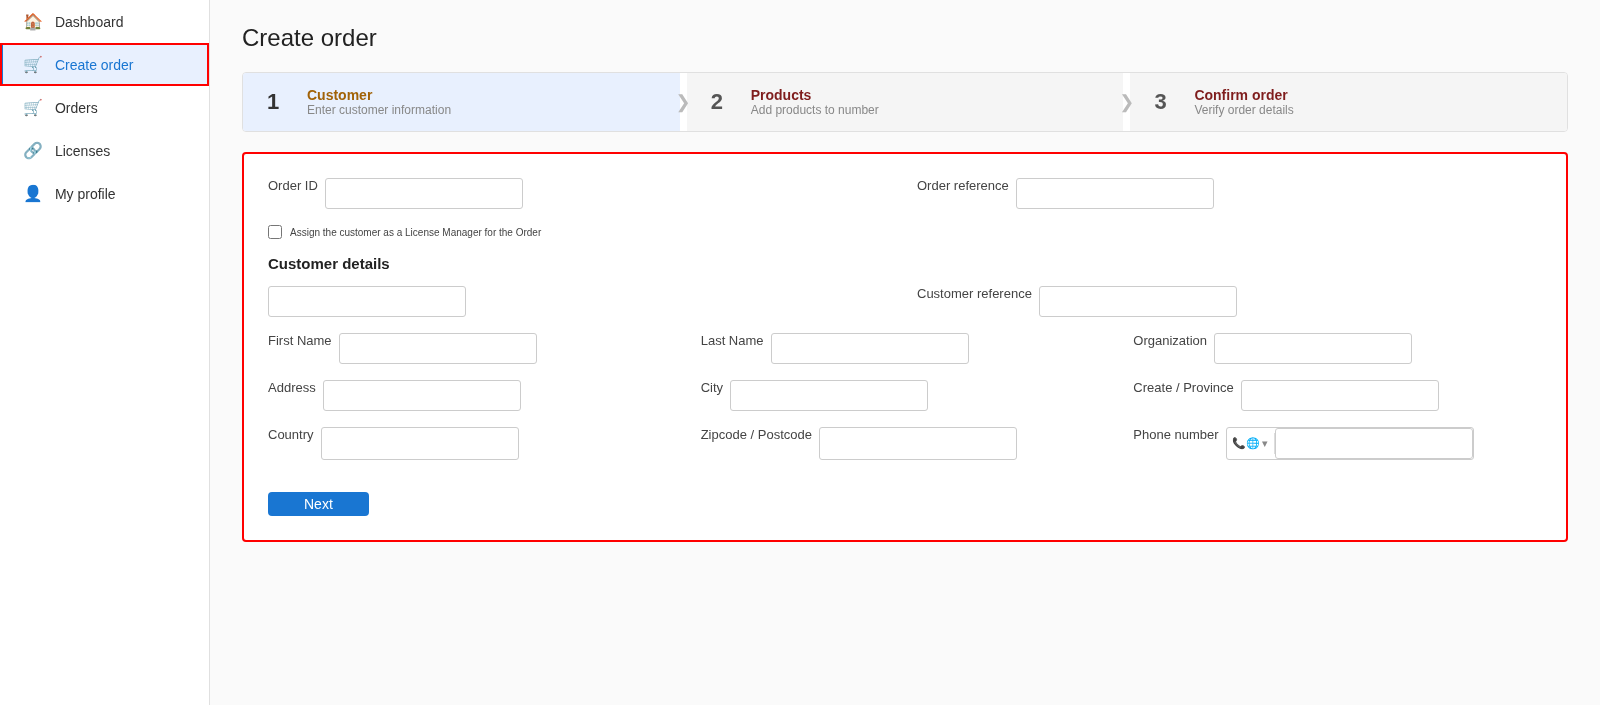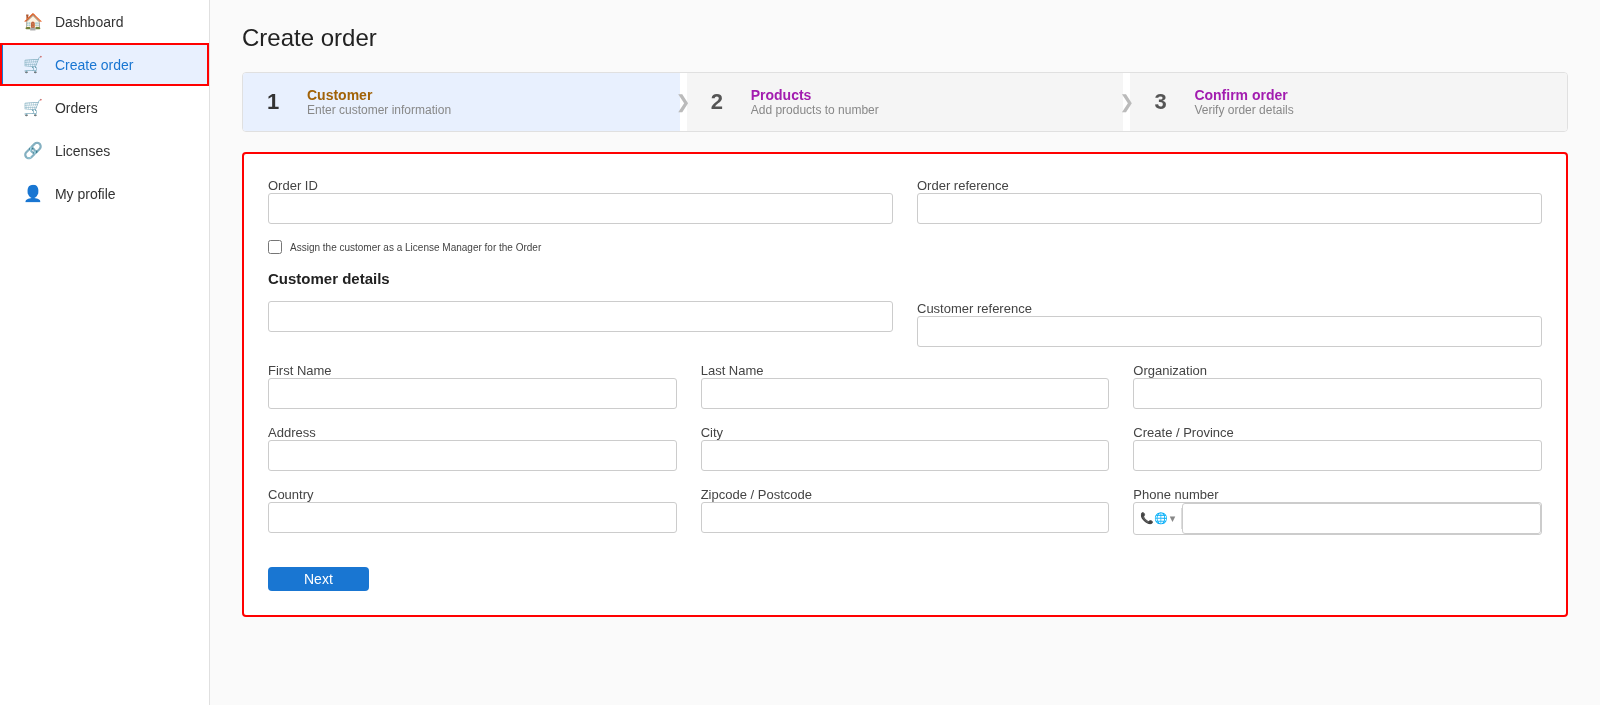"Products" .step-title { color: #a21caf -> #7f1d1d }
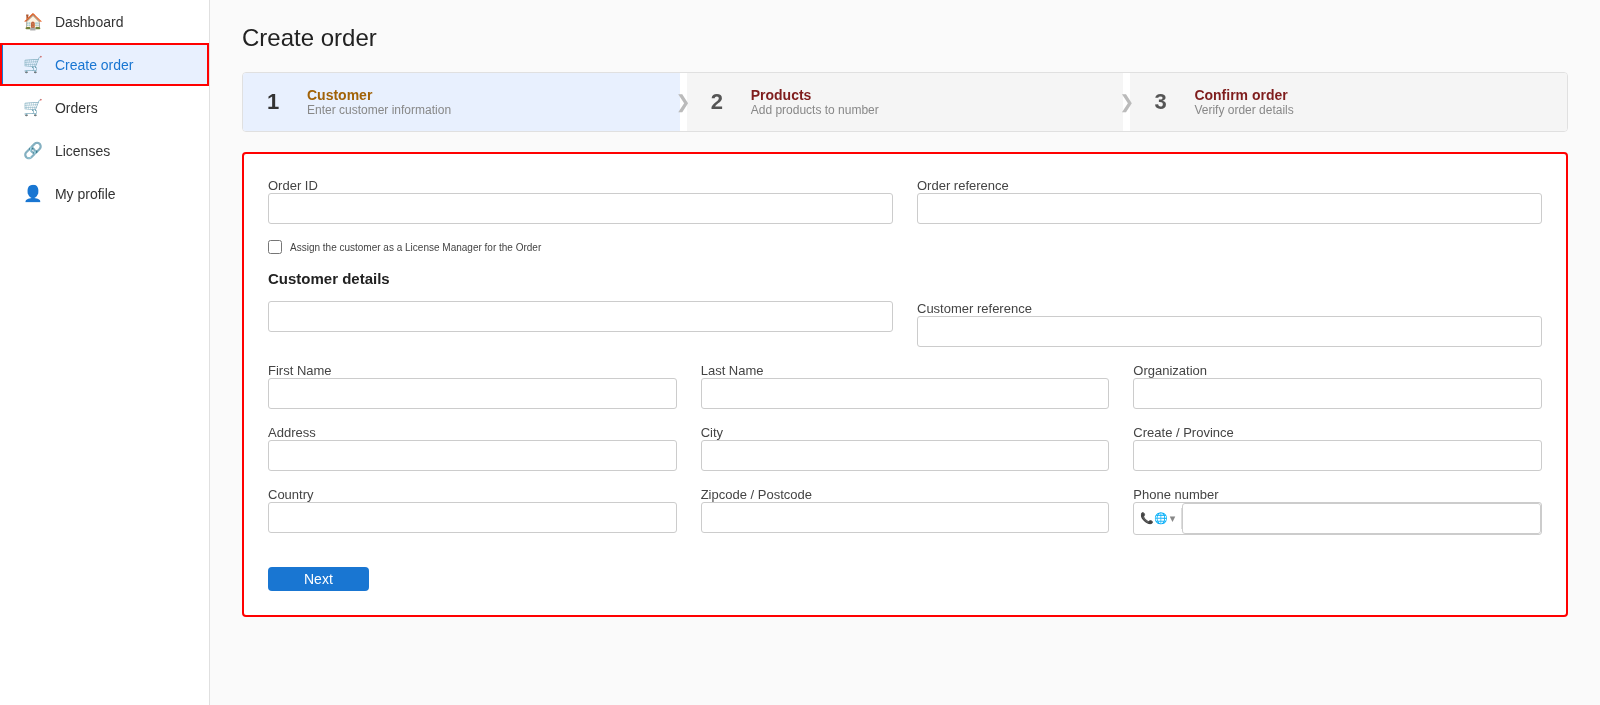"Order ID" .form-group { flex-direction: column -> row; gap: 0 -> 7px }
